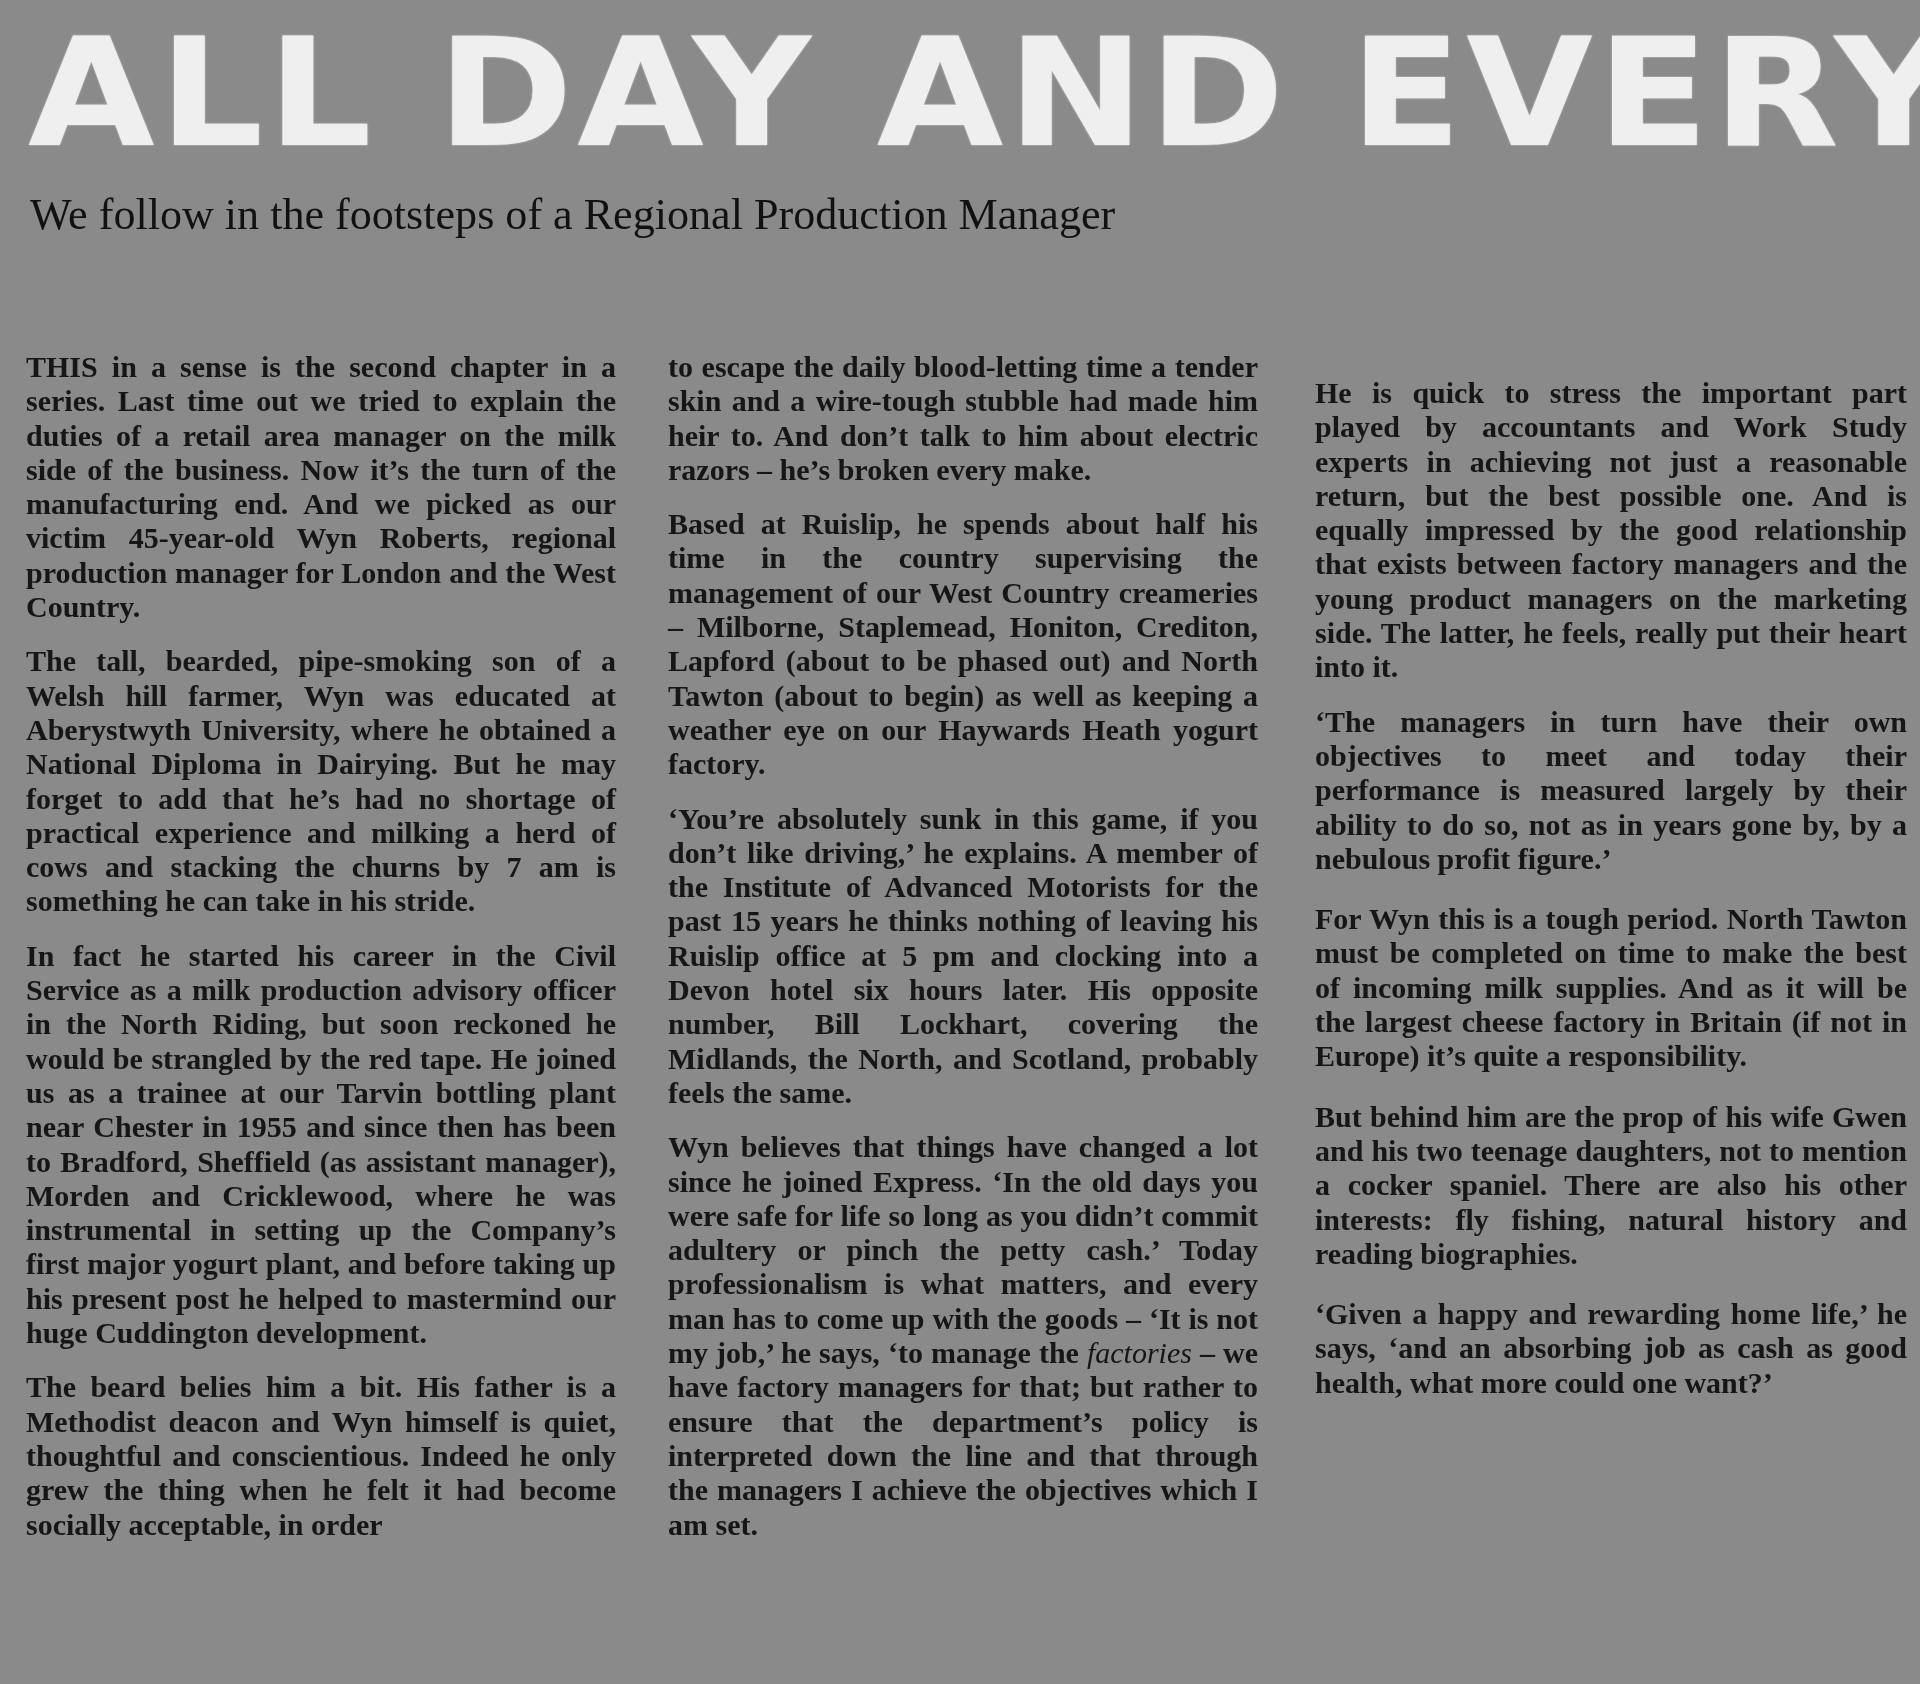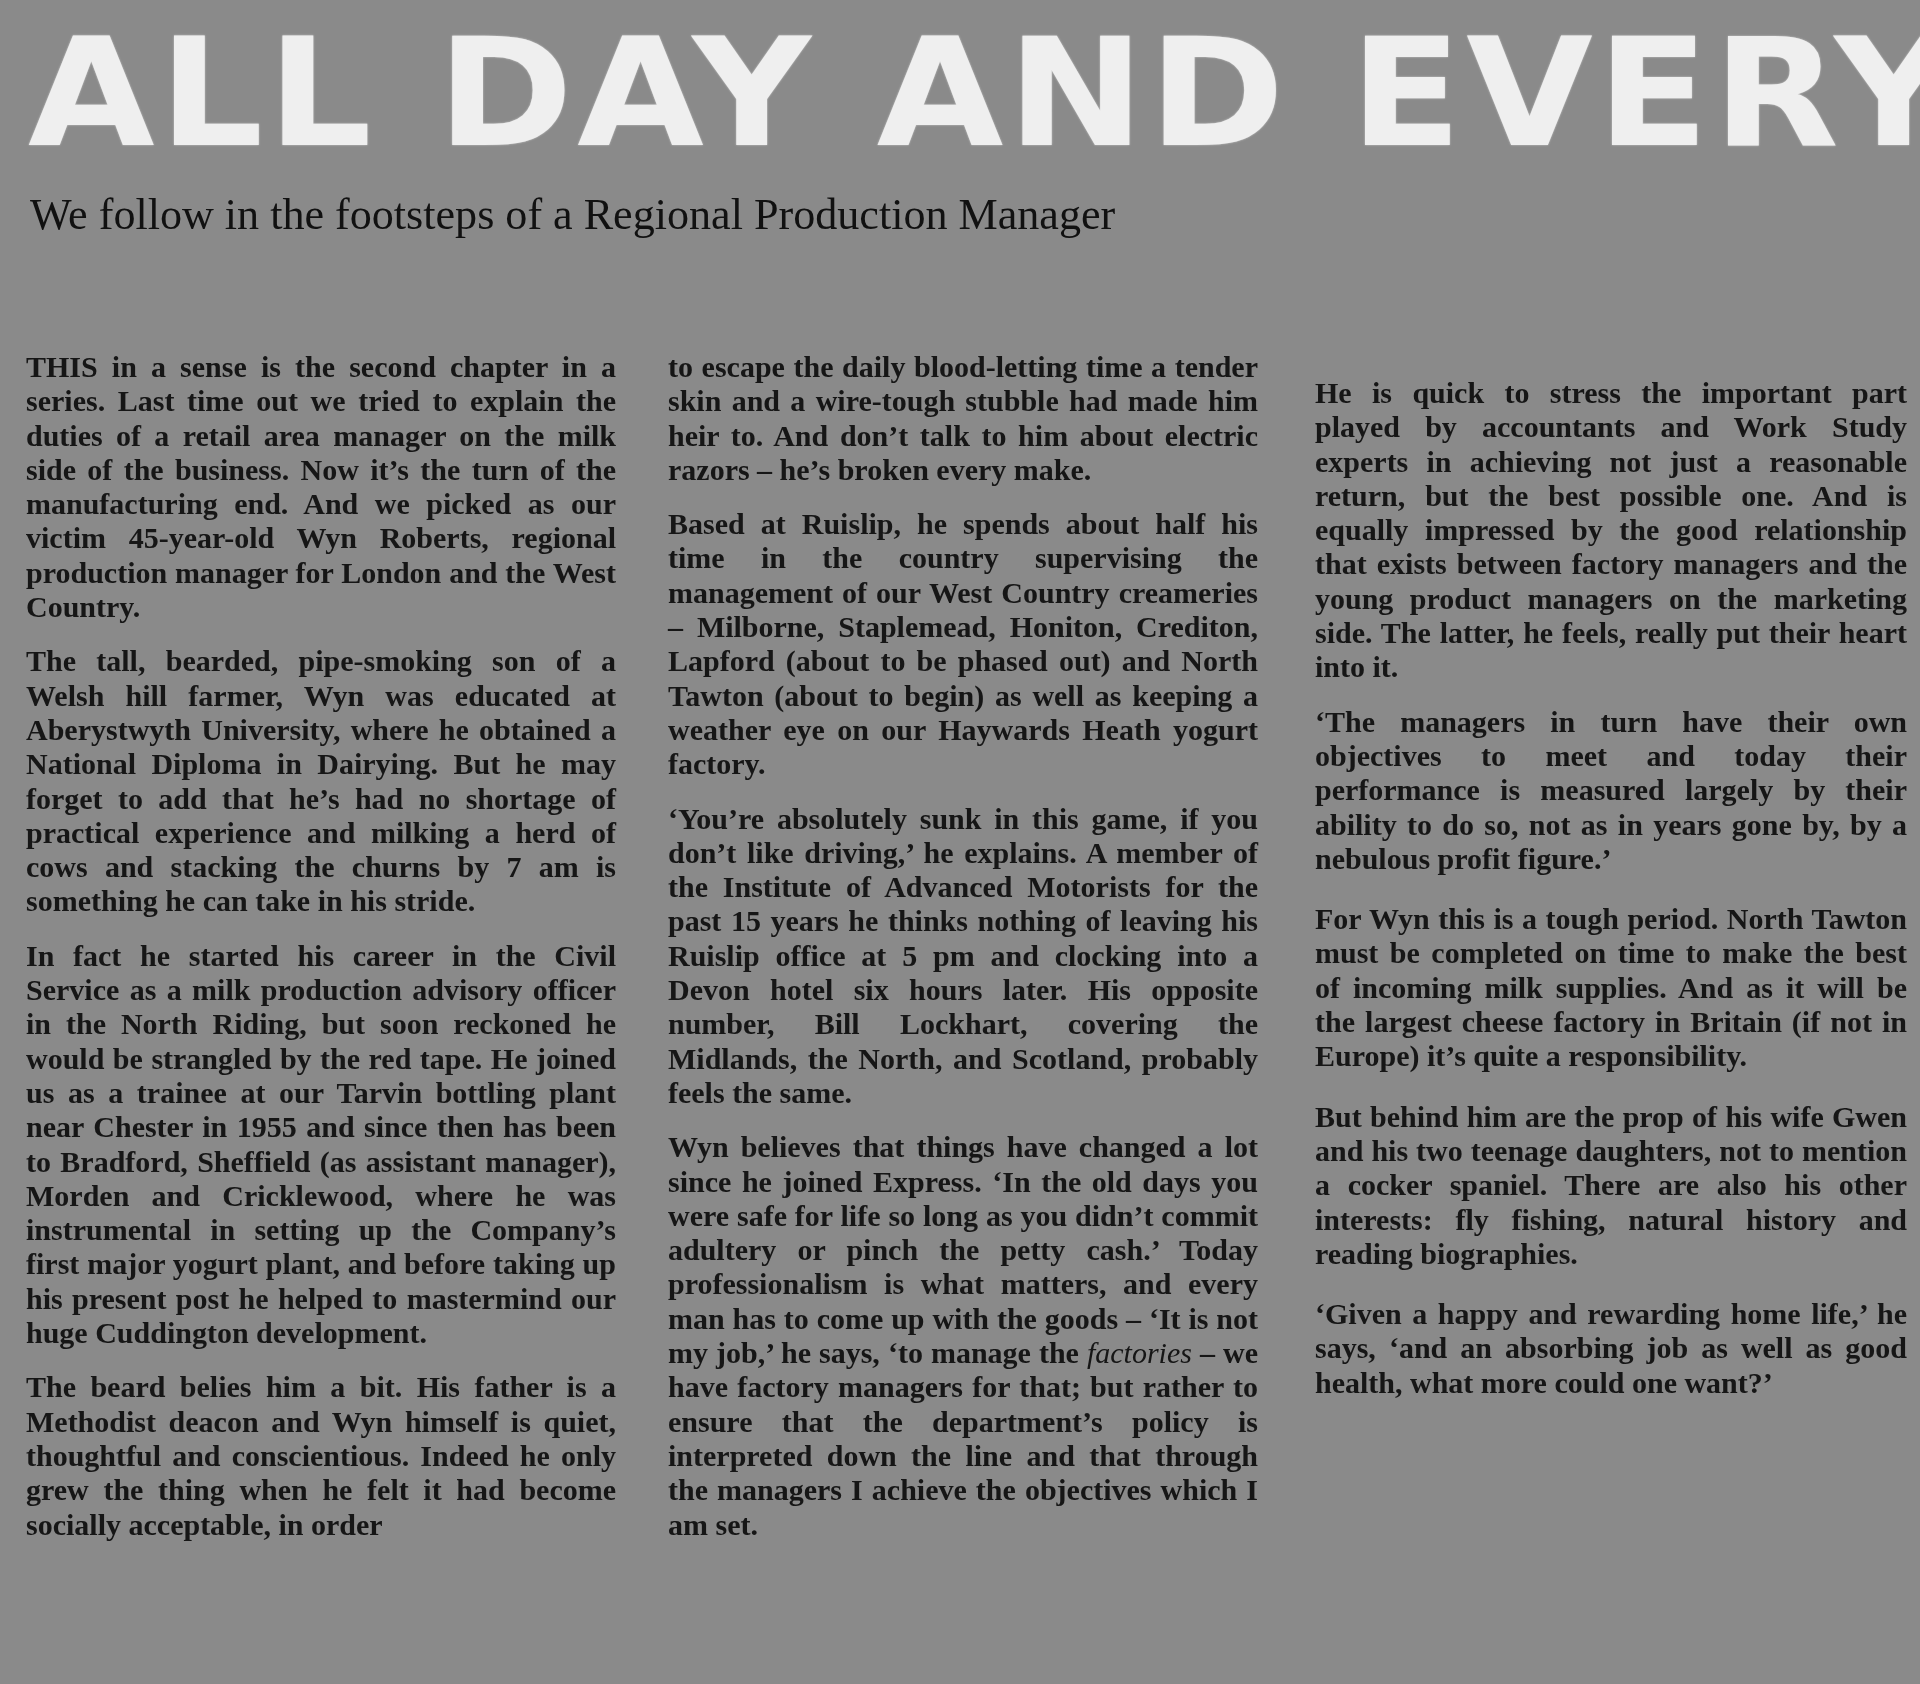"‘Given a happy and rewarding" p { text: well -> cash }
